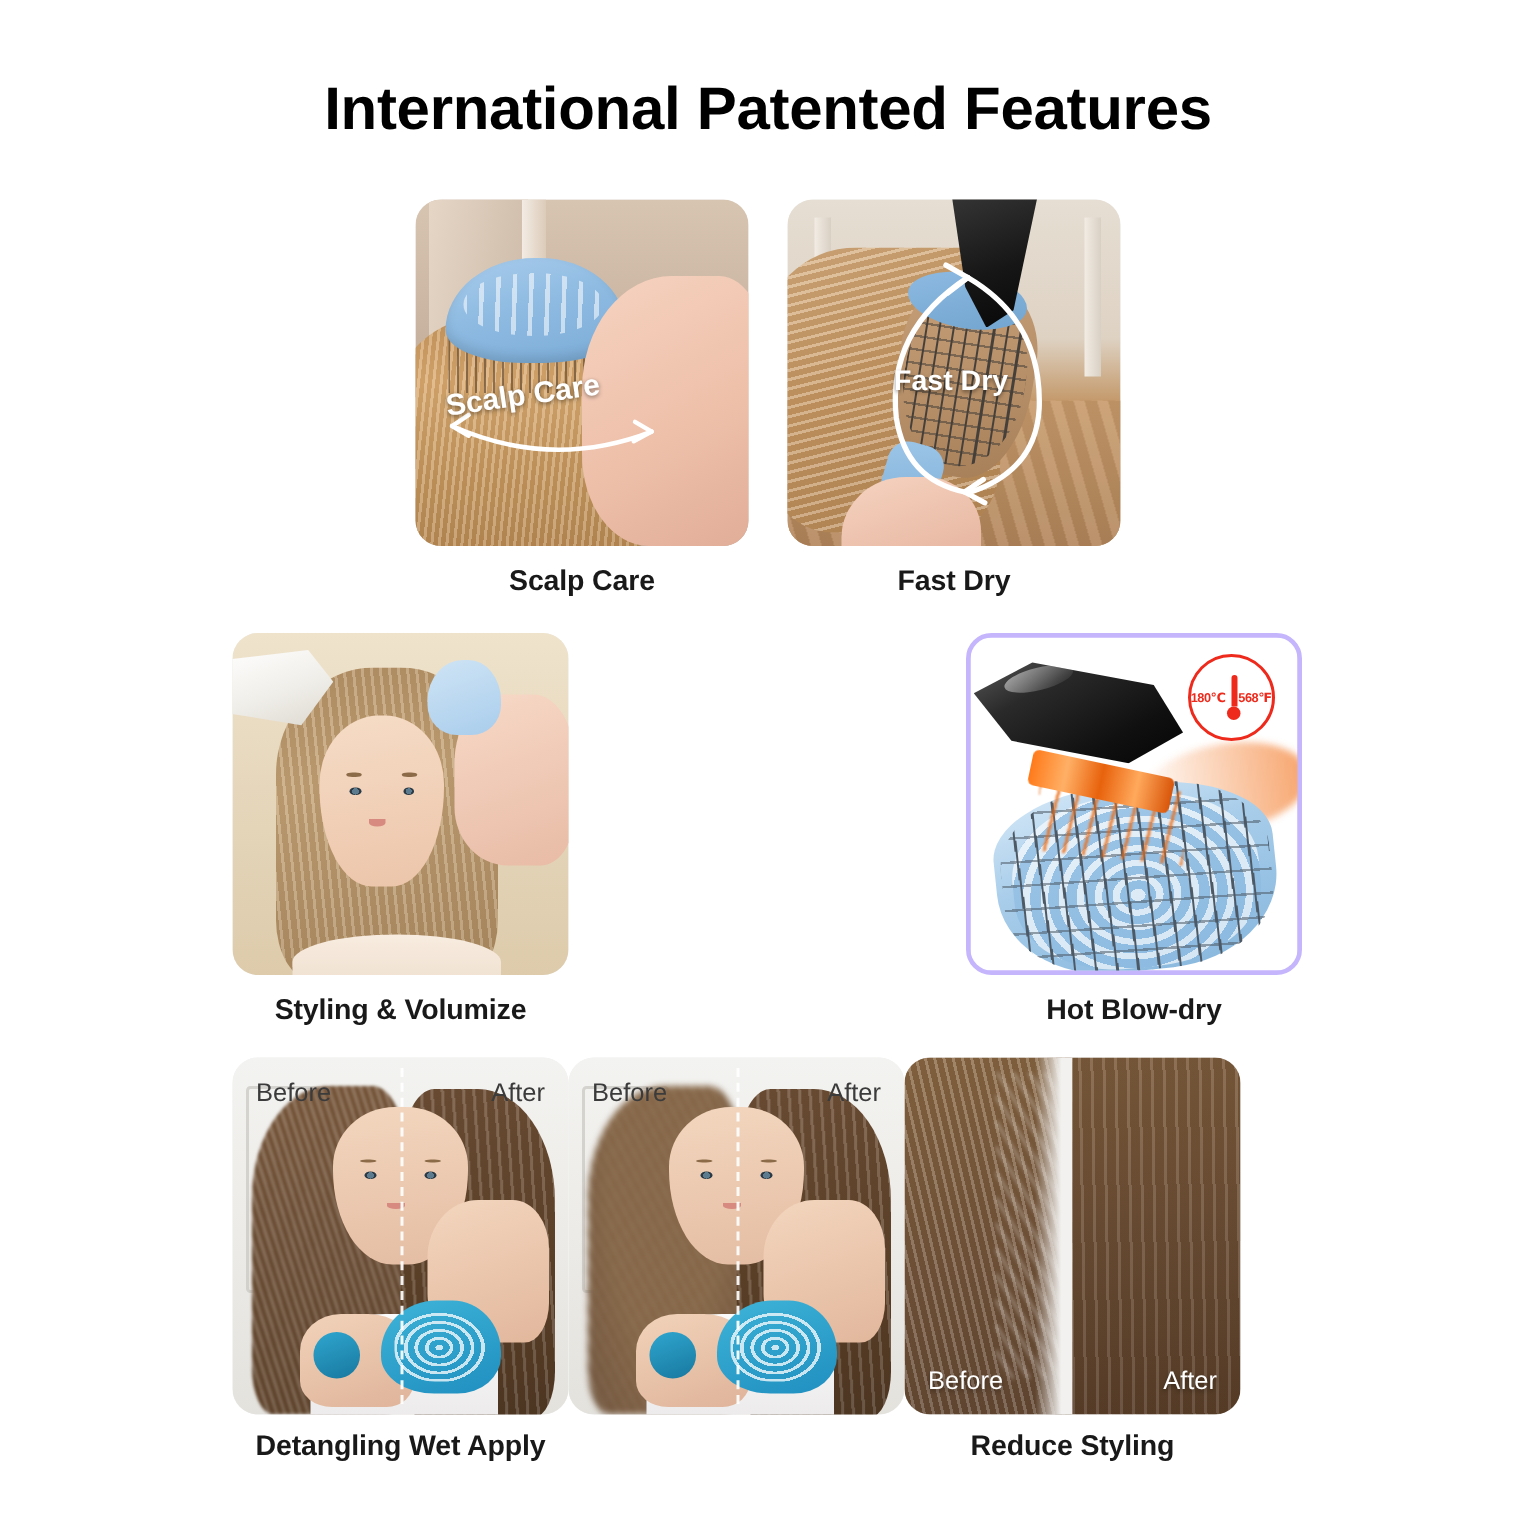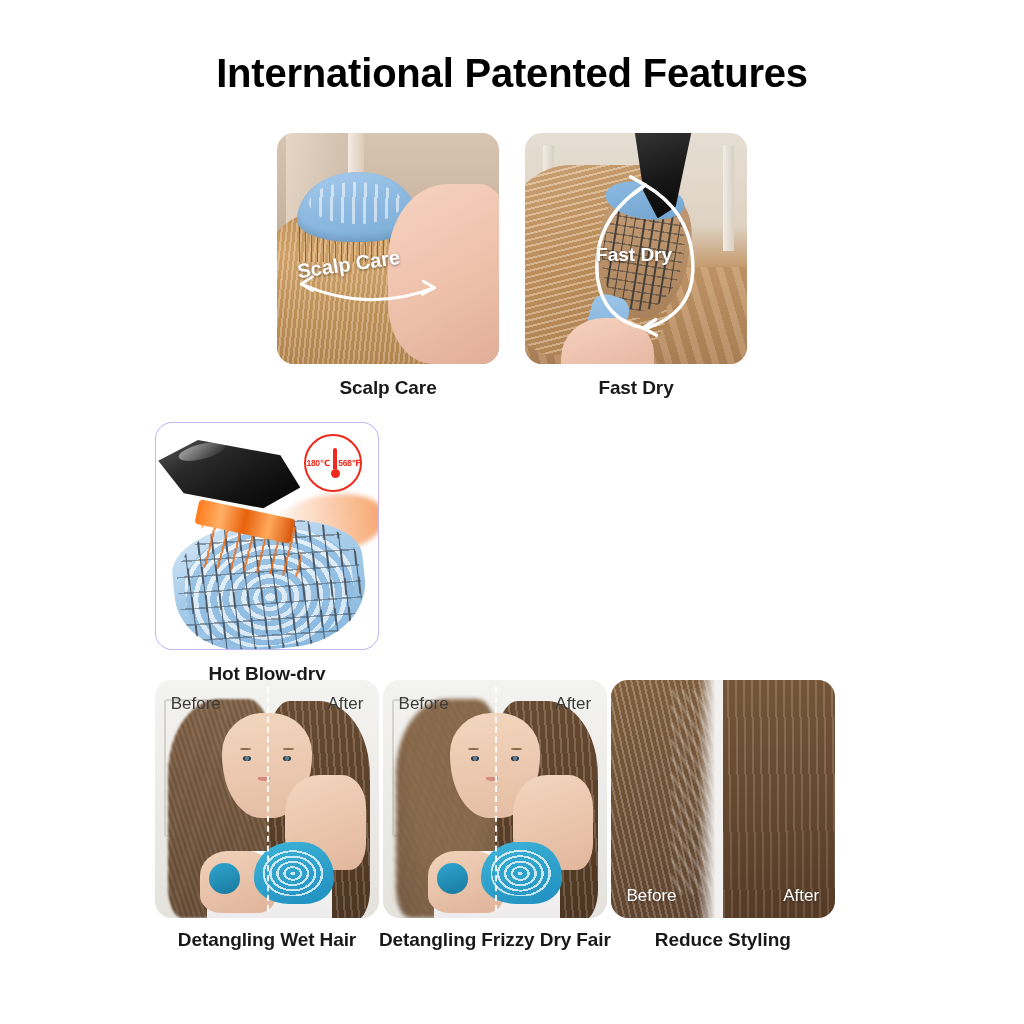"180℃" .tile.highlight { border: 1px solid #c4b5fd -> 3px solid #c4b5fd }
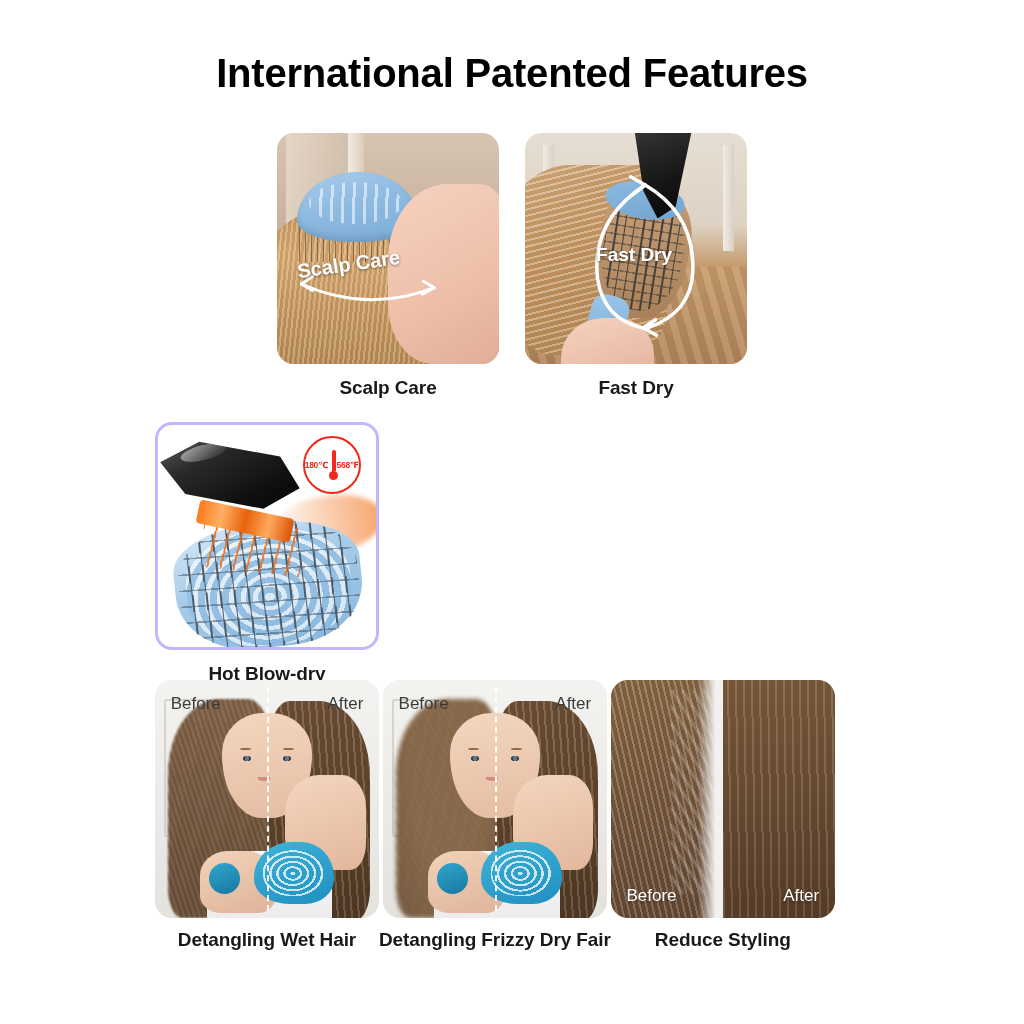"Styling & Volumize" div.cell { html: none -> <div> <div> <div> <div></div> <div> <div></div> <div></div> <div></div> <div></div> <div></div> </div> <div></div> <div></div> <div></div> <div></div> </div> </div> <div>Styling &amp; Volumize</div> </div> }
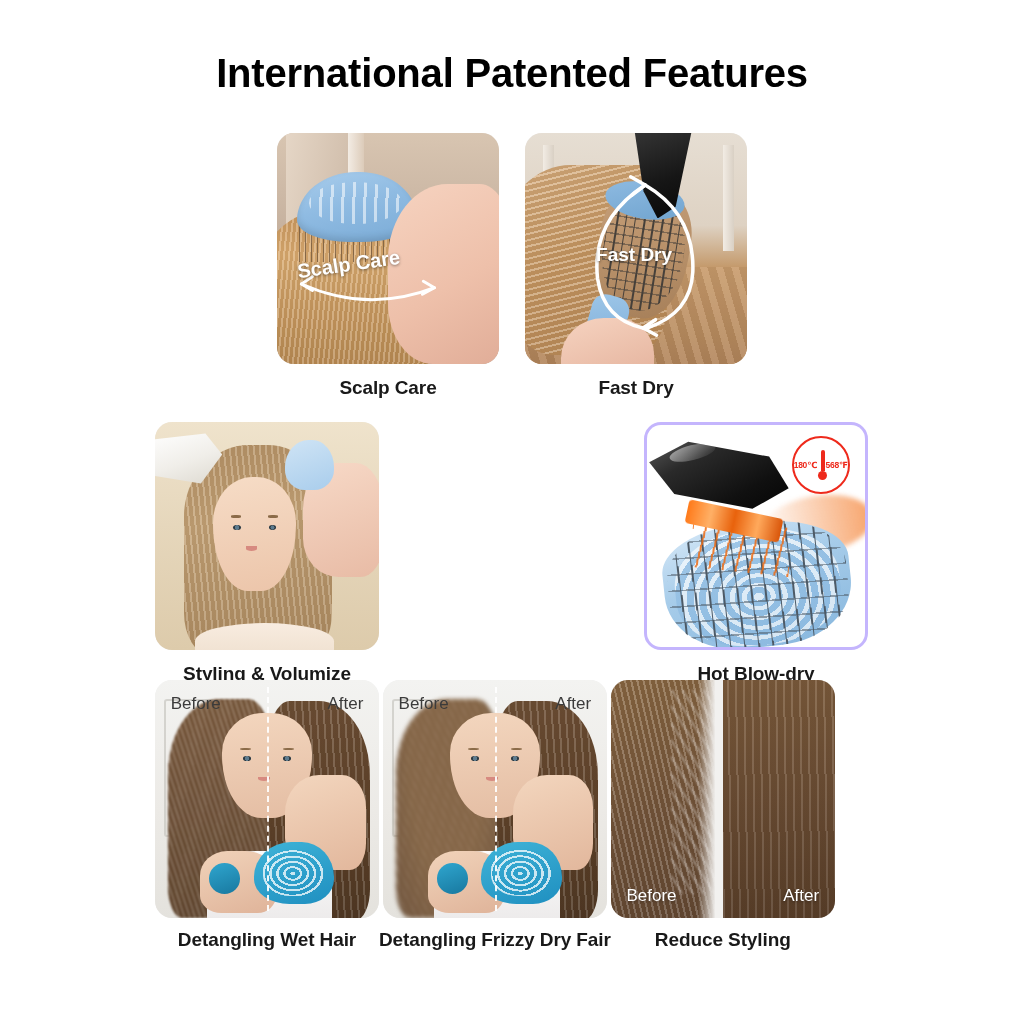"Before" .row-3 { top: 680px -> 705px }
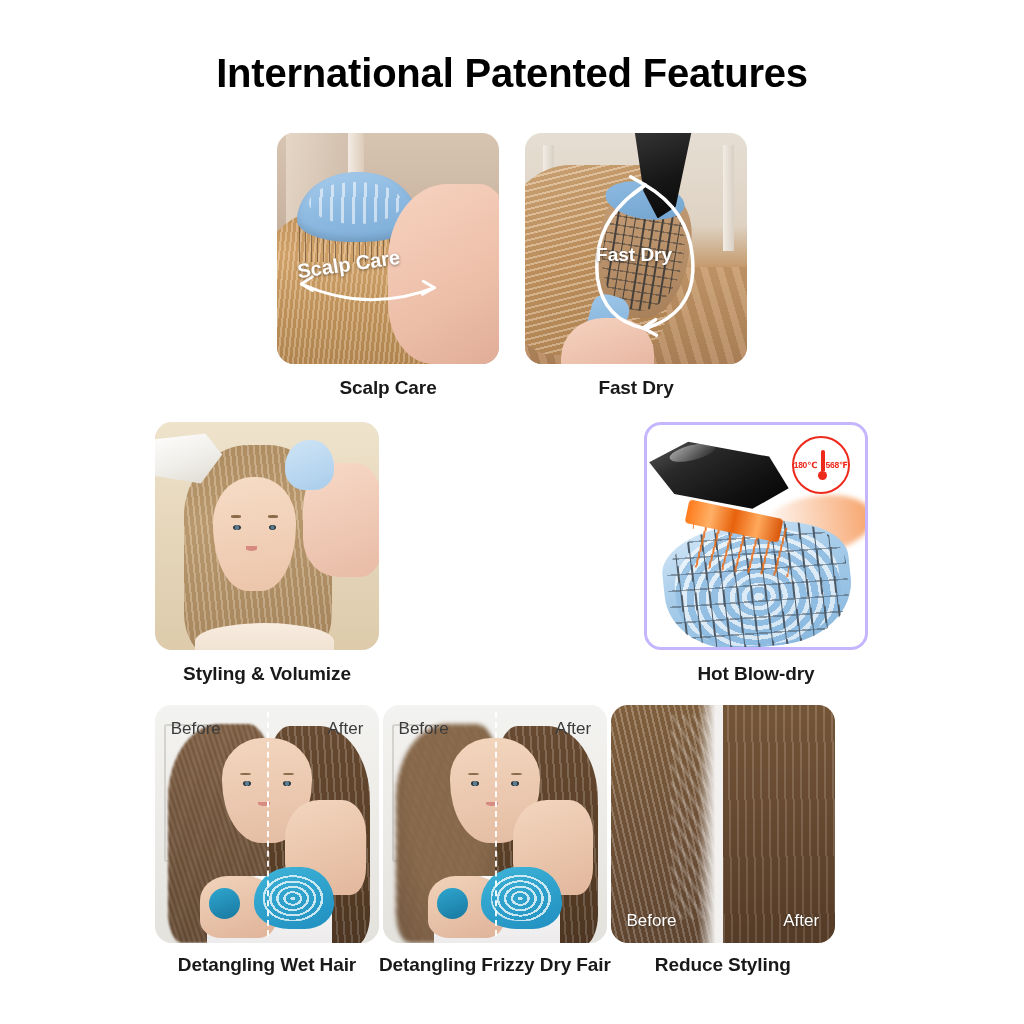"Detangling Wet Hair" div.caption { text: Hair -> Apply }
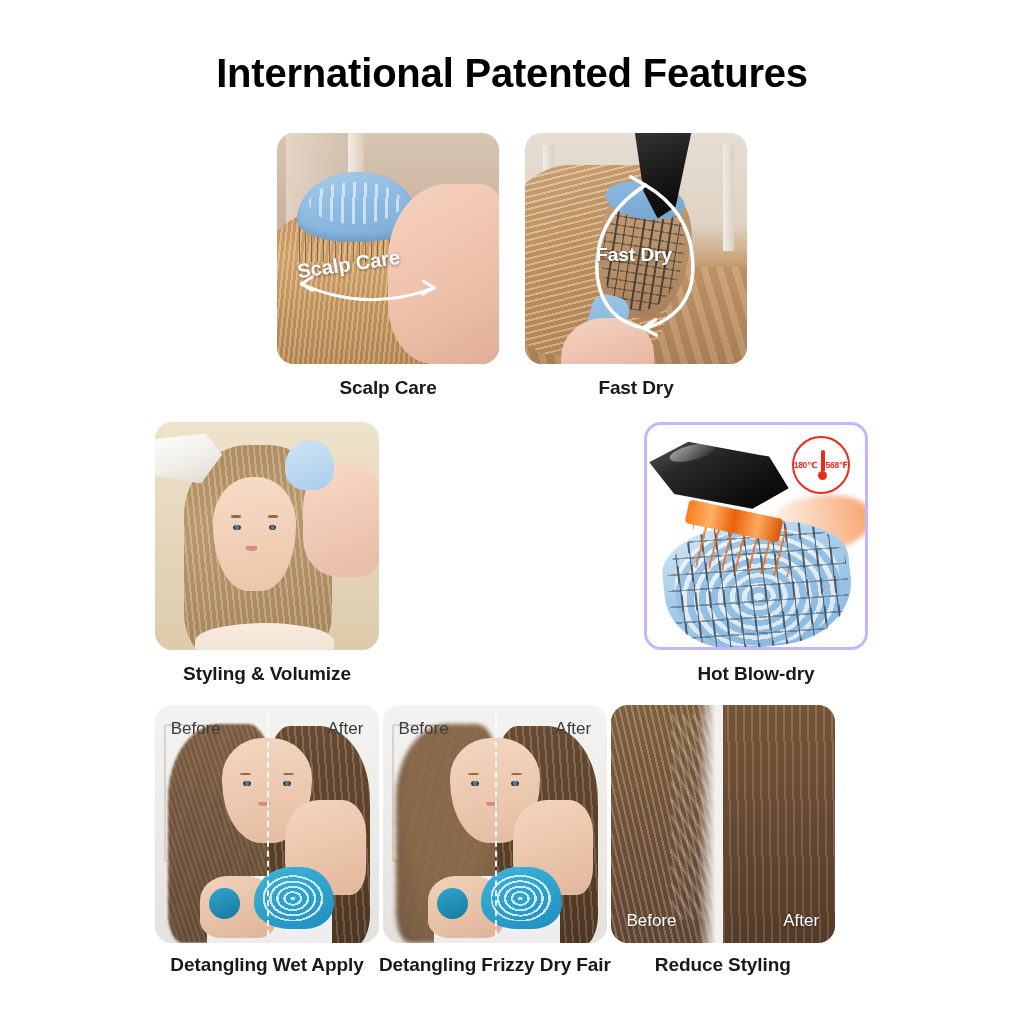"Detangling Frizzy Dry Fair" div.caption { html: <div>Detangling Frizzy Dry Fair</div> -> none }
